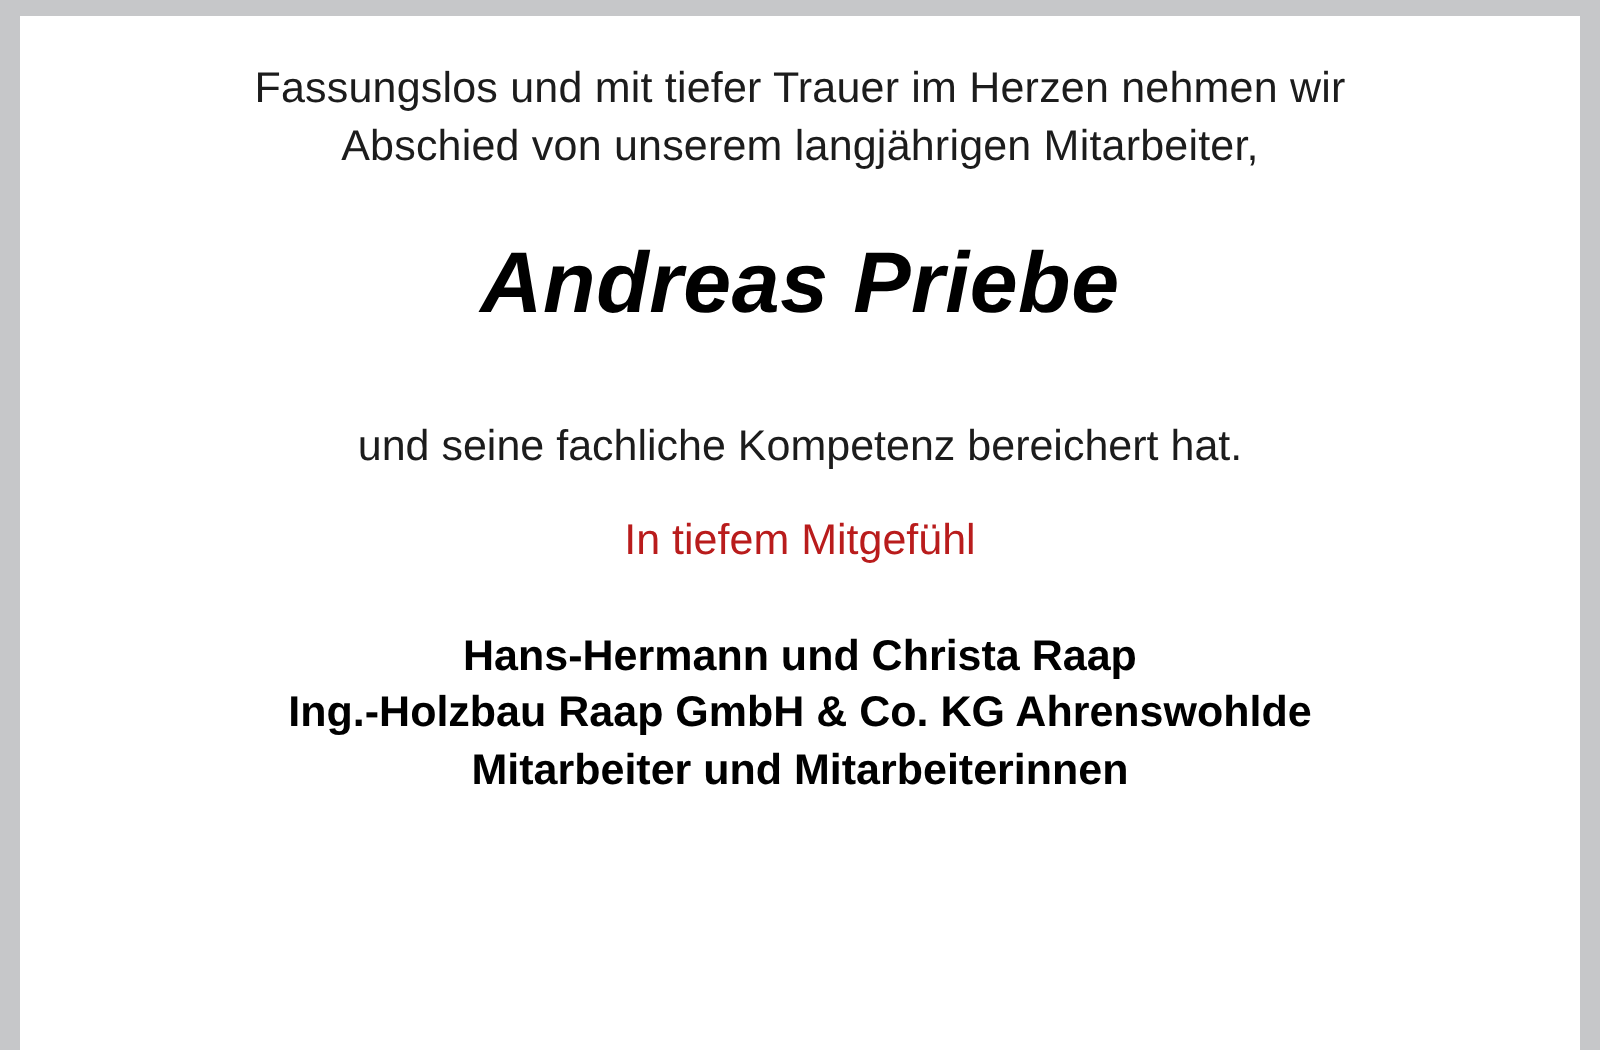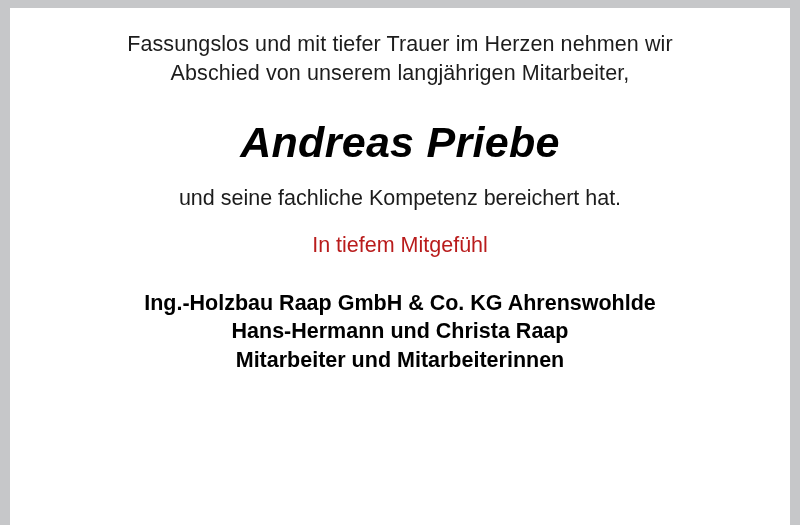"Andreas Priebe" .name { margin-bottom: 17px -> 42px }
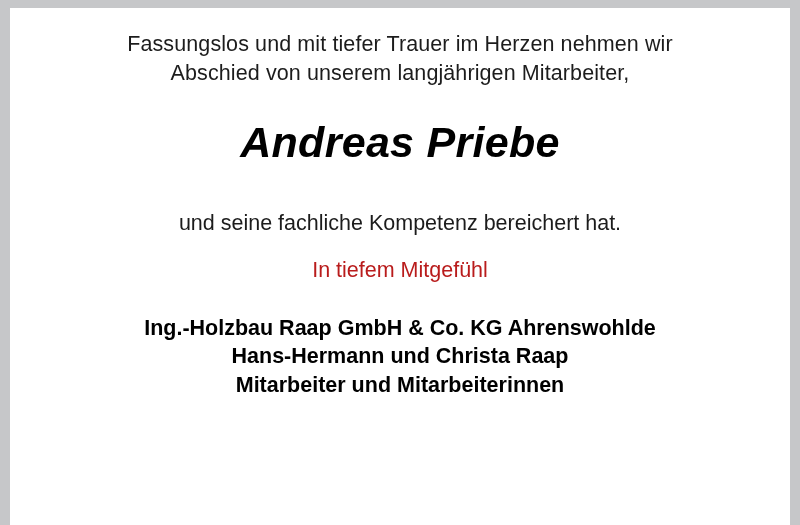"Ing.-Holzbau Raap GmbH & Co." div { order: before "Hans-Hermann und Christa Raap" -> after "Hans-Hermann und Christa Raap" }
